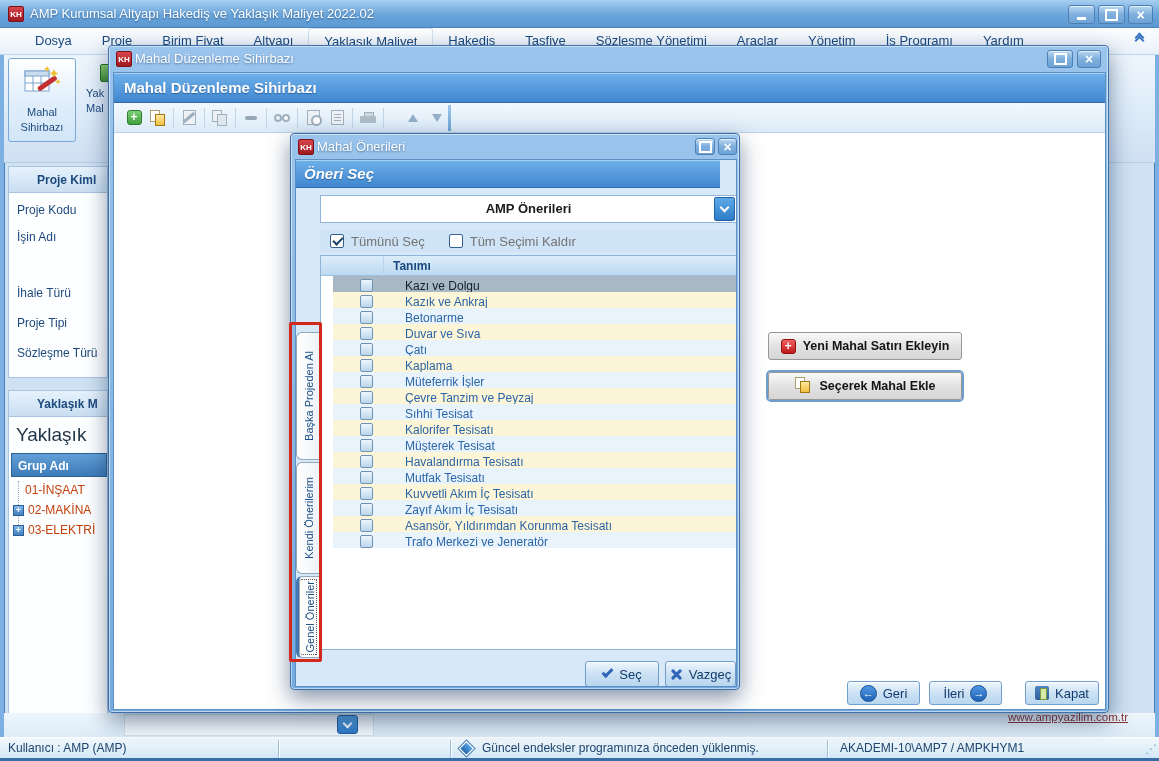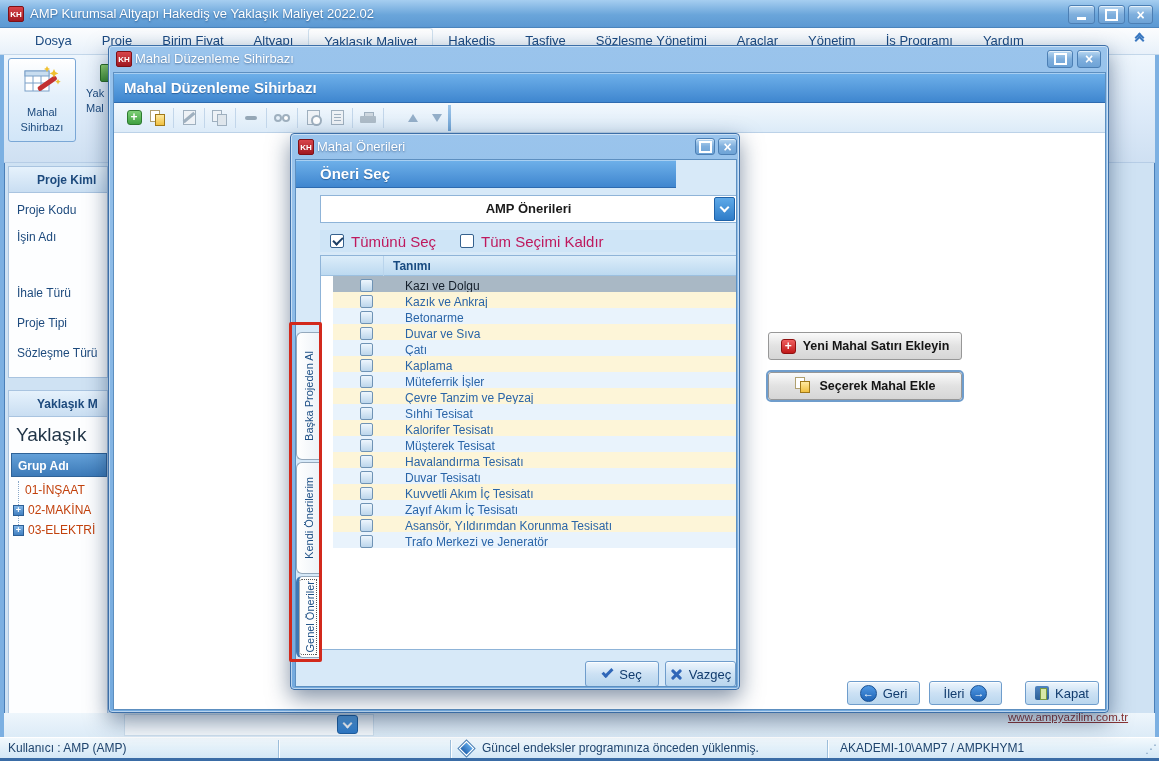"Öneri Seç" div.band { font-style: none -> italic; padding-left: 24px -> 8px; width: 380px -> 424px }
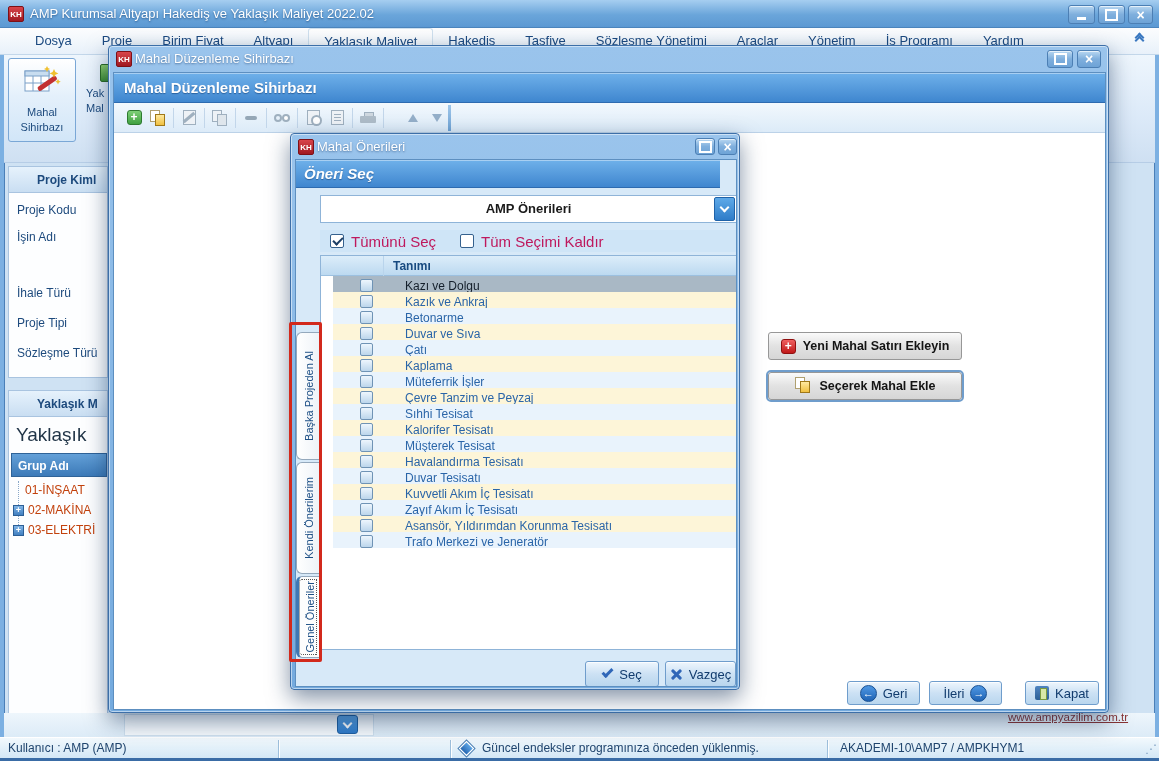"Tümünü Seç" .cbrow { color: #be185d -> #737373; font-size: 15px -> 13px }
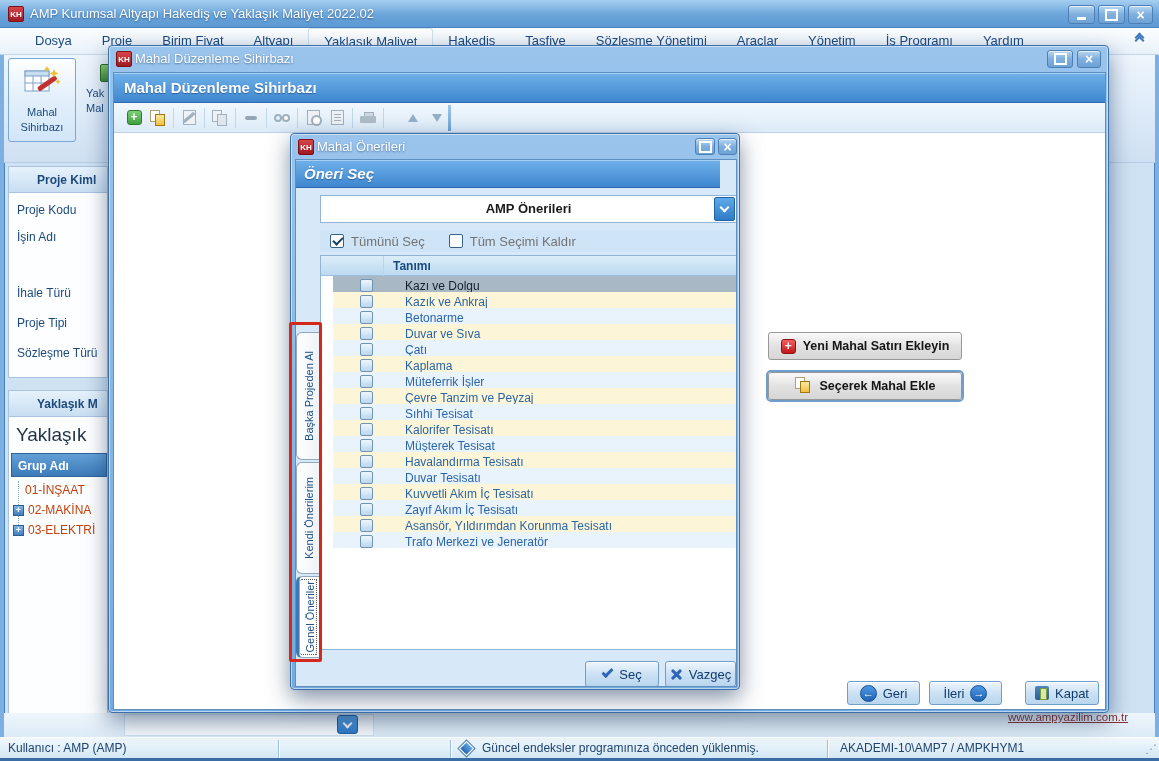"Duvar Tesisatı" span.ltext { text: Duvar -> Mutfak }
